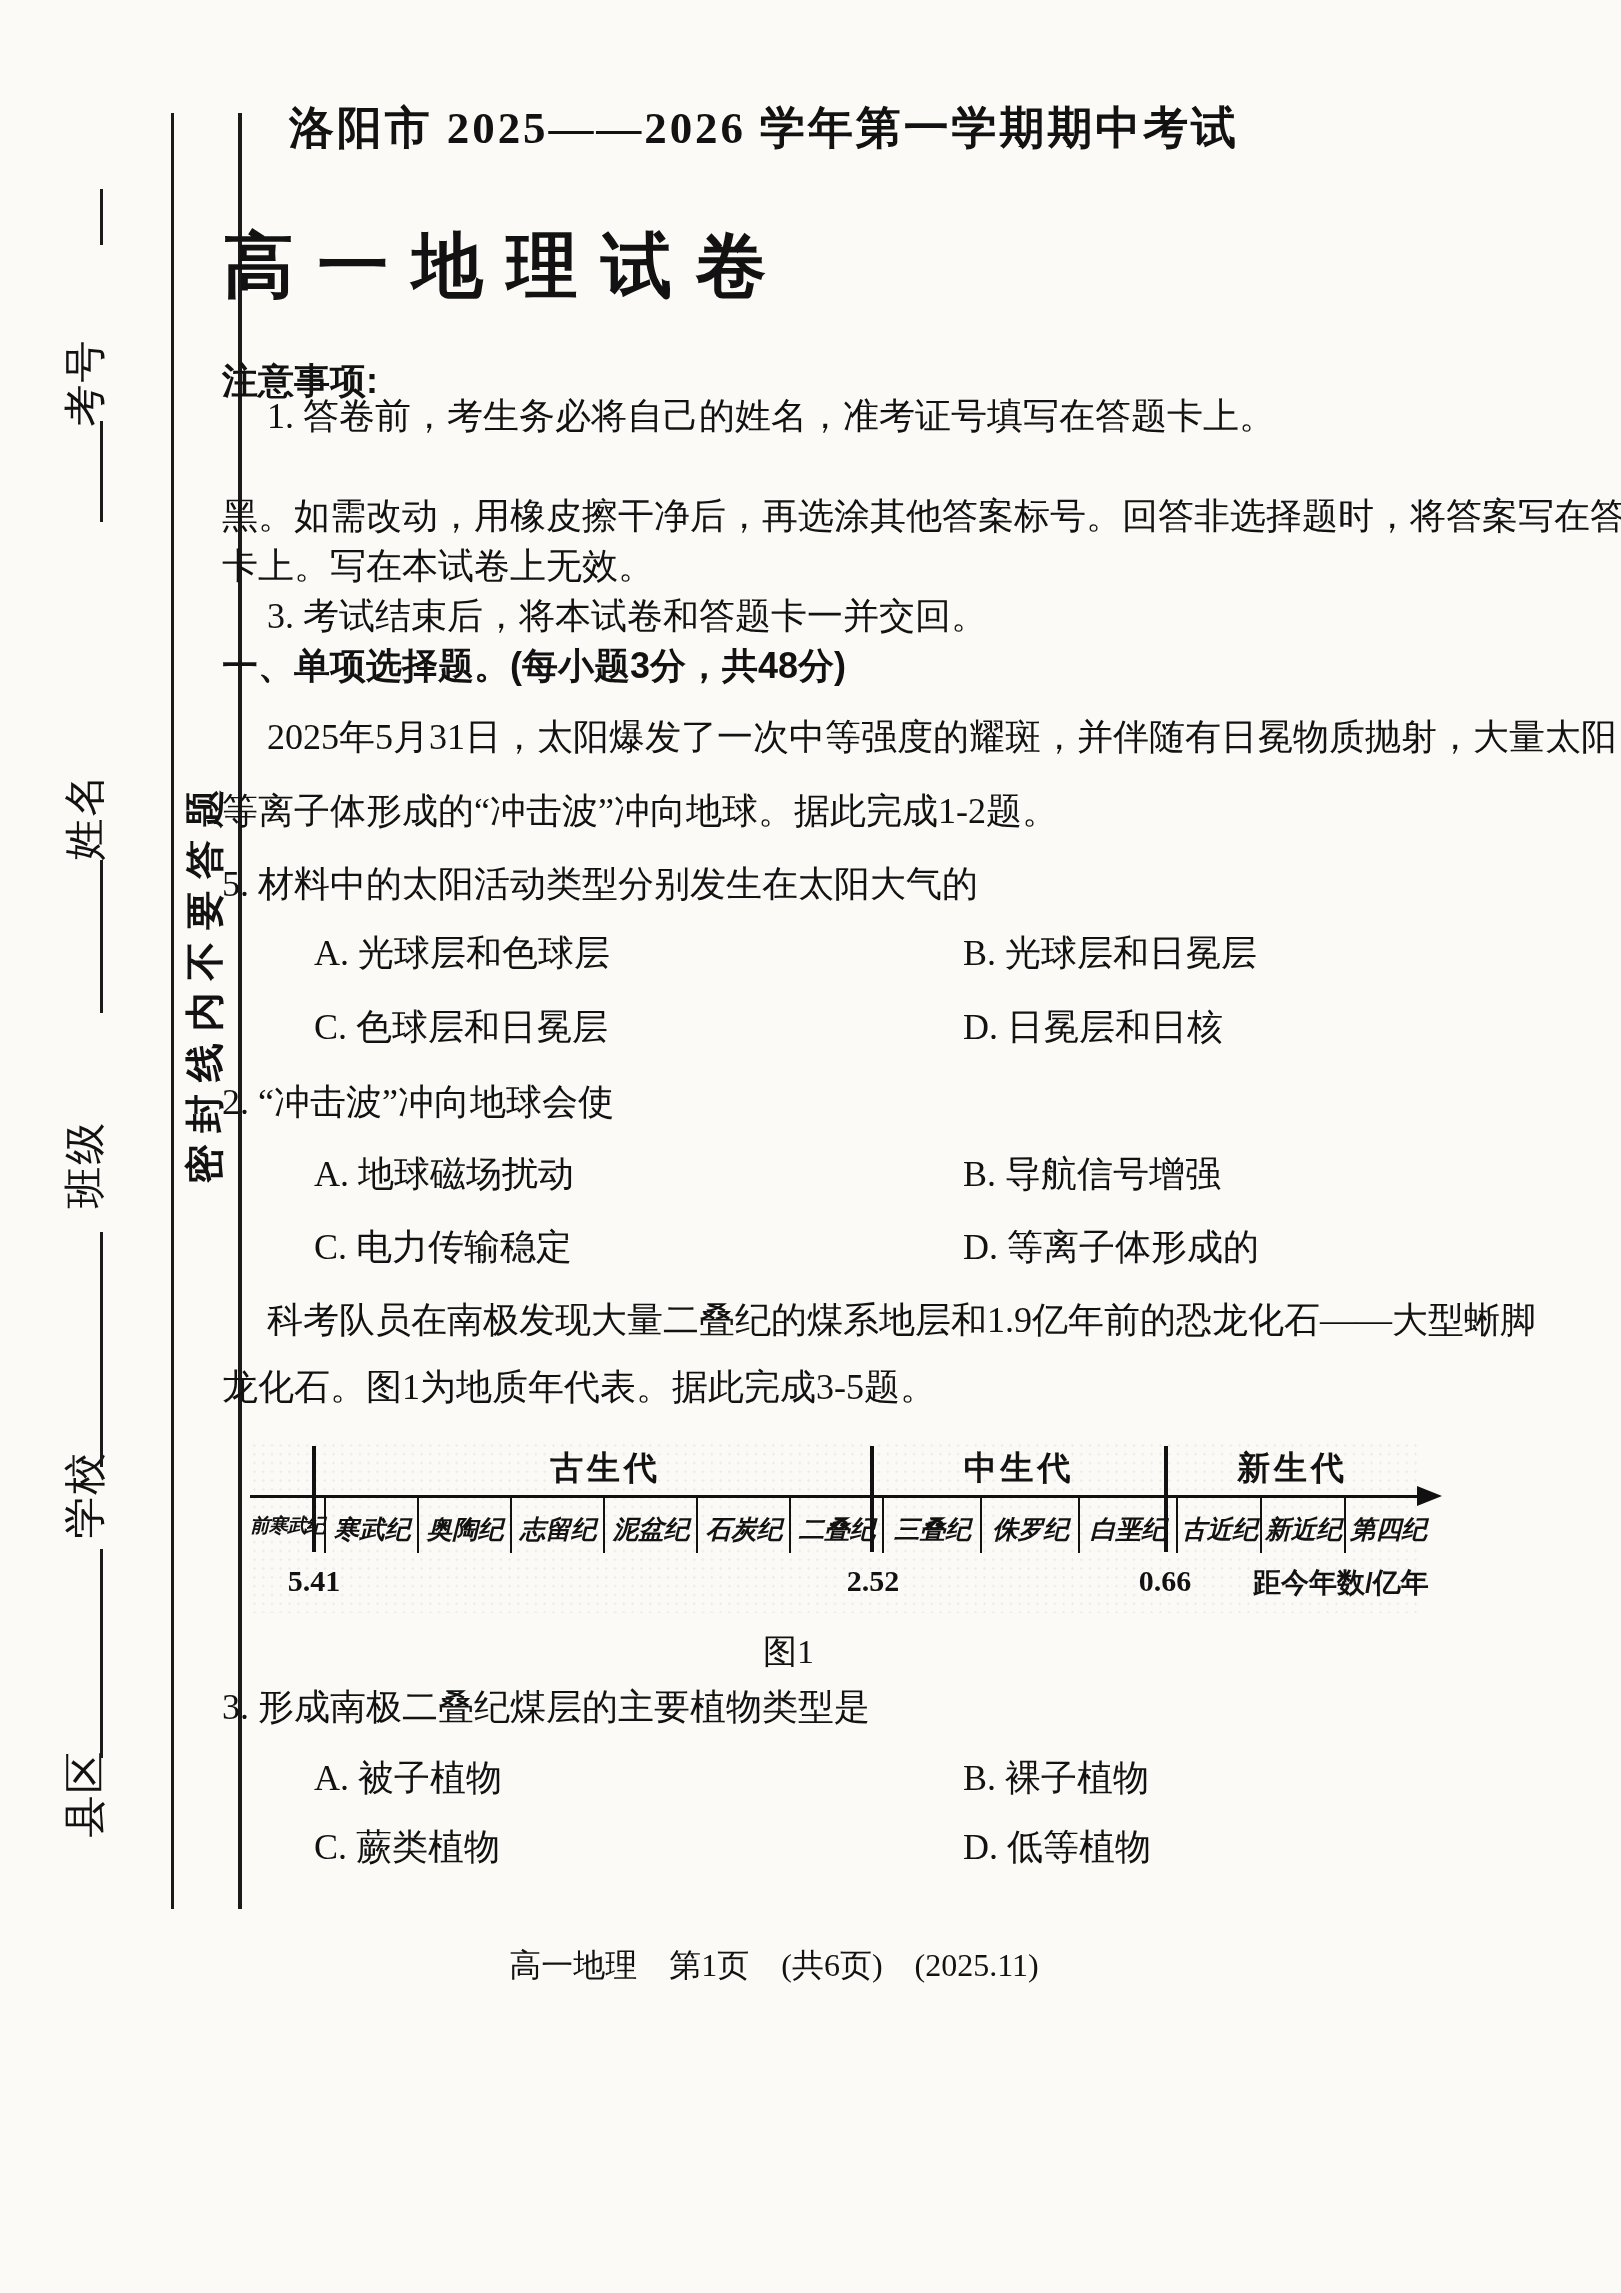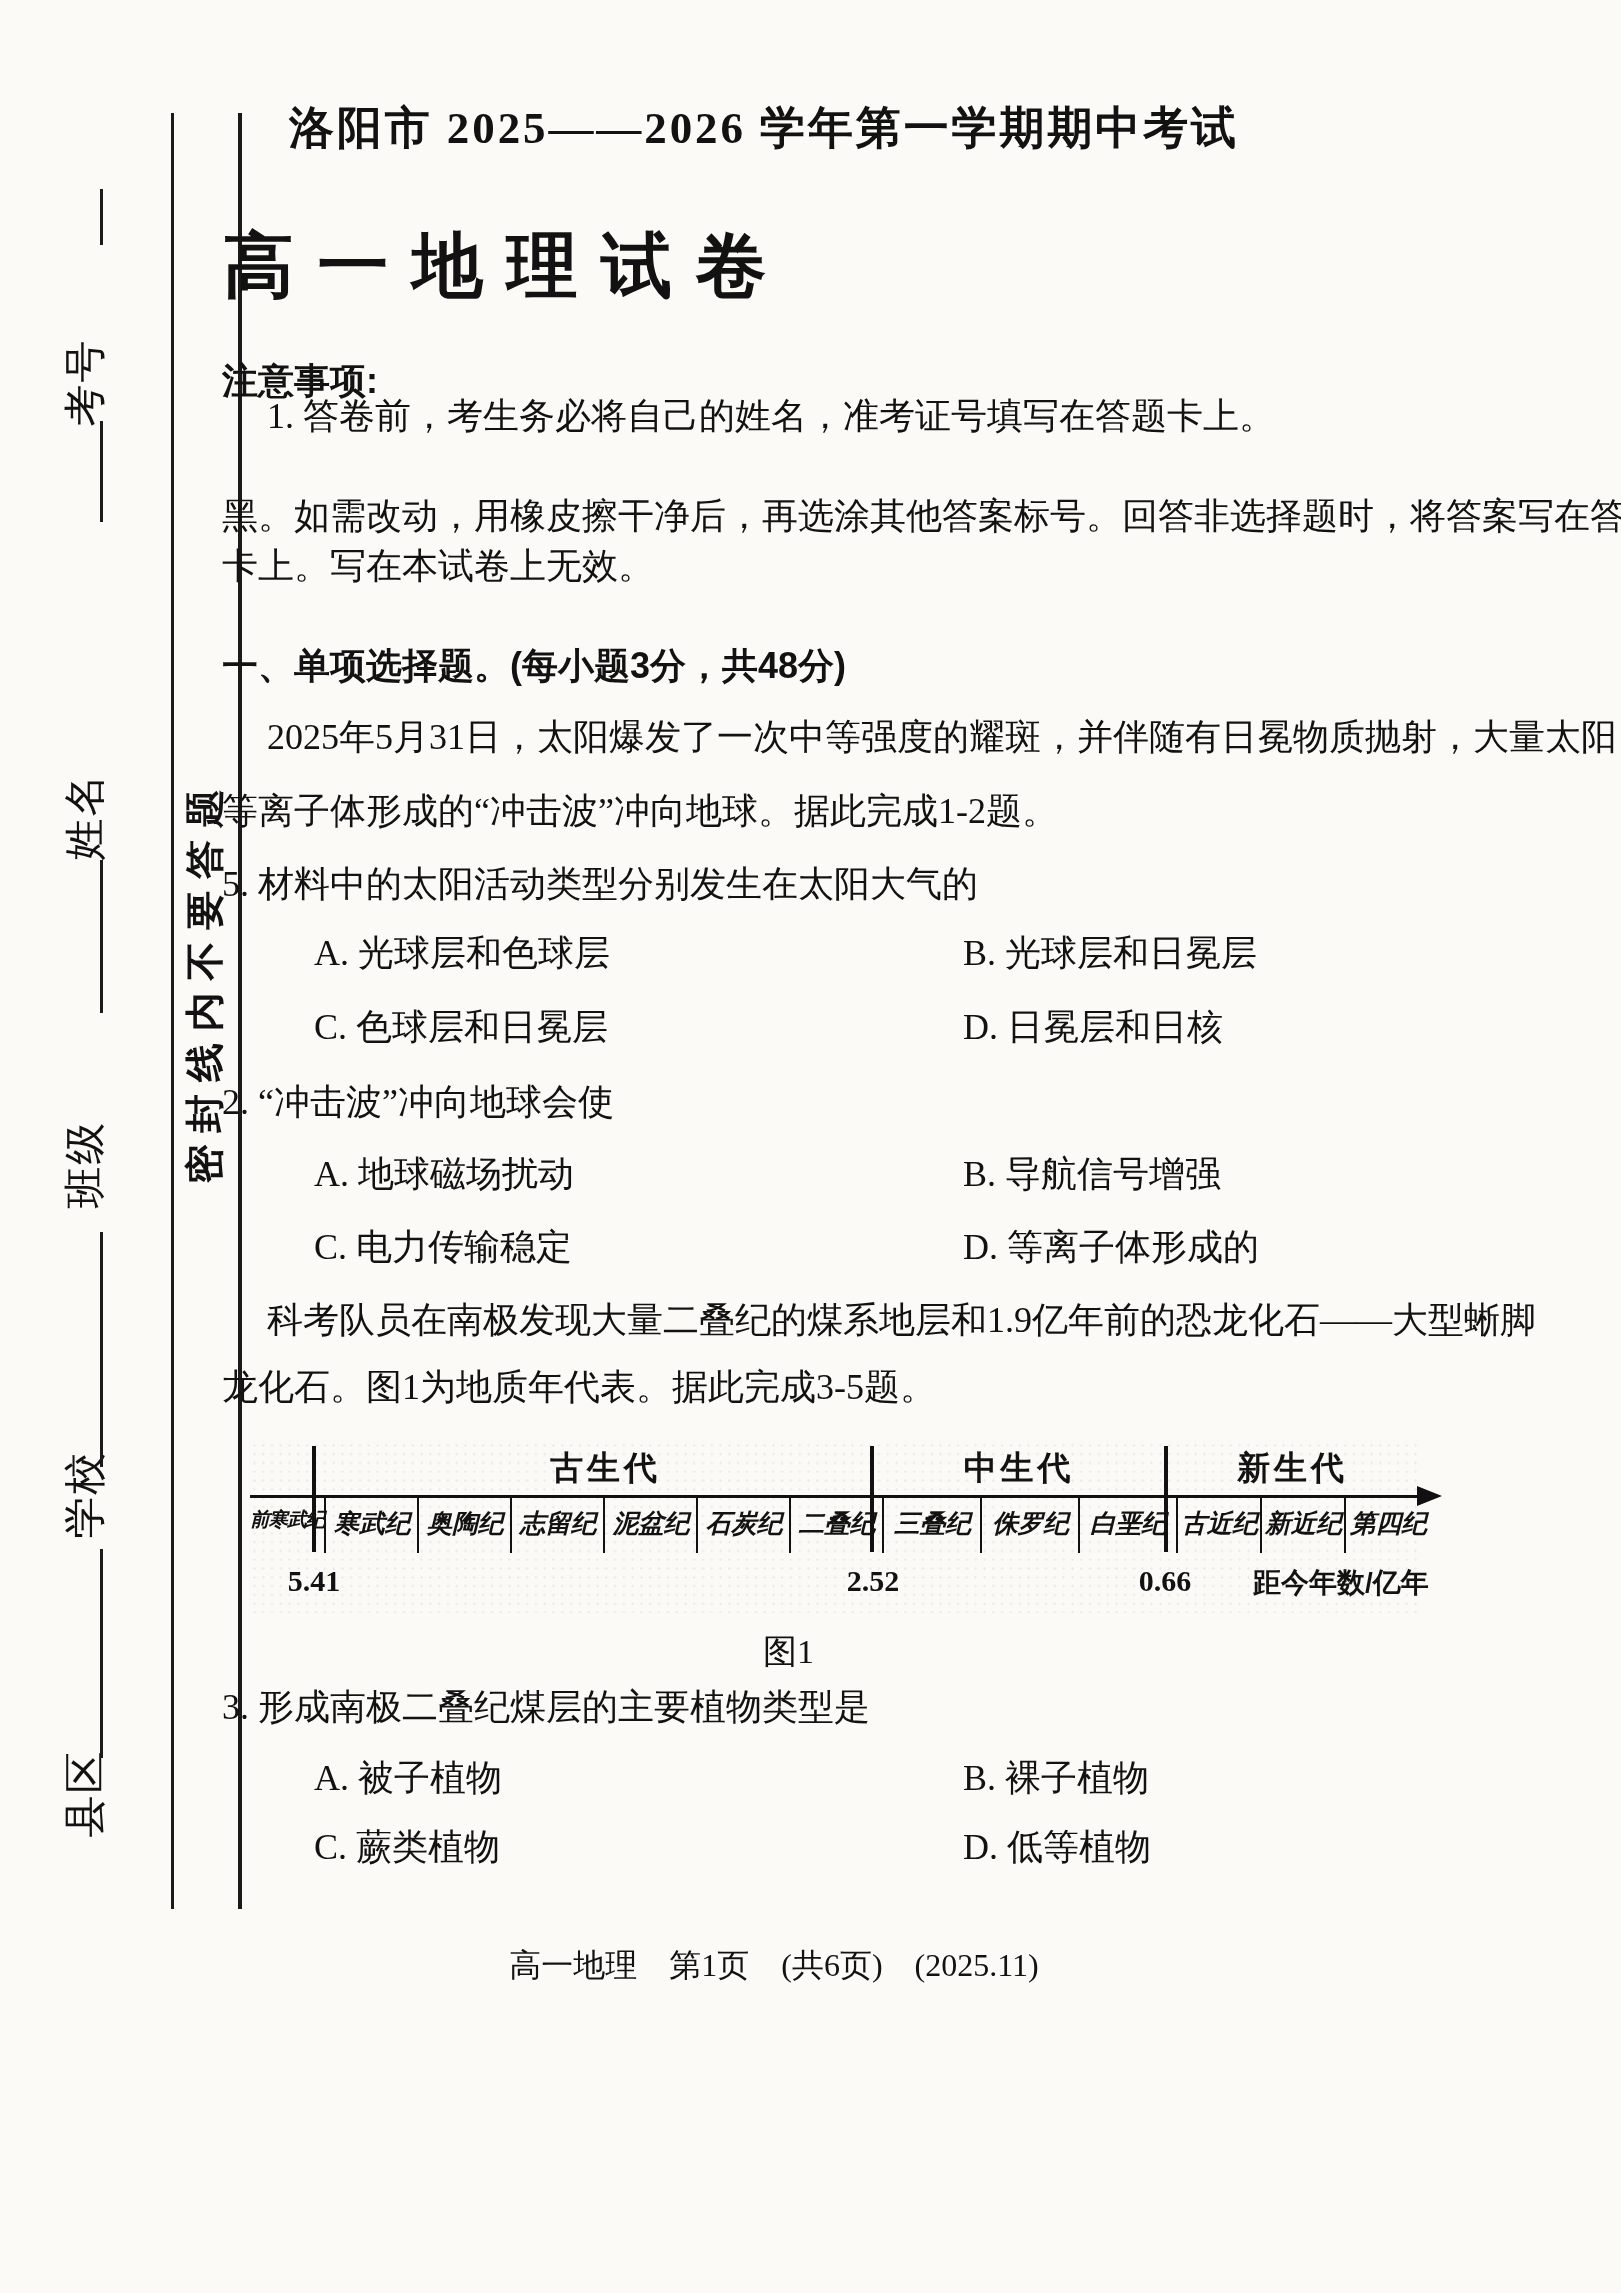"3. 考试结束后，将本试卷和答题卡一并交回。" div.bl { html: none -> <div>3. 考试结束后，将本试卷和答题卡一并交回。</div> }
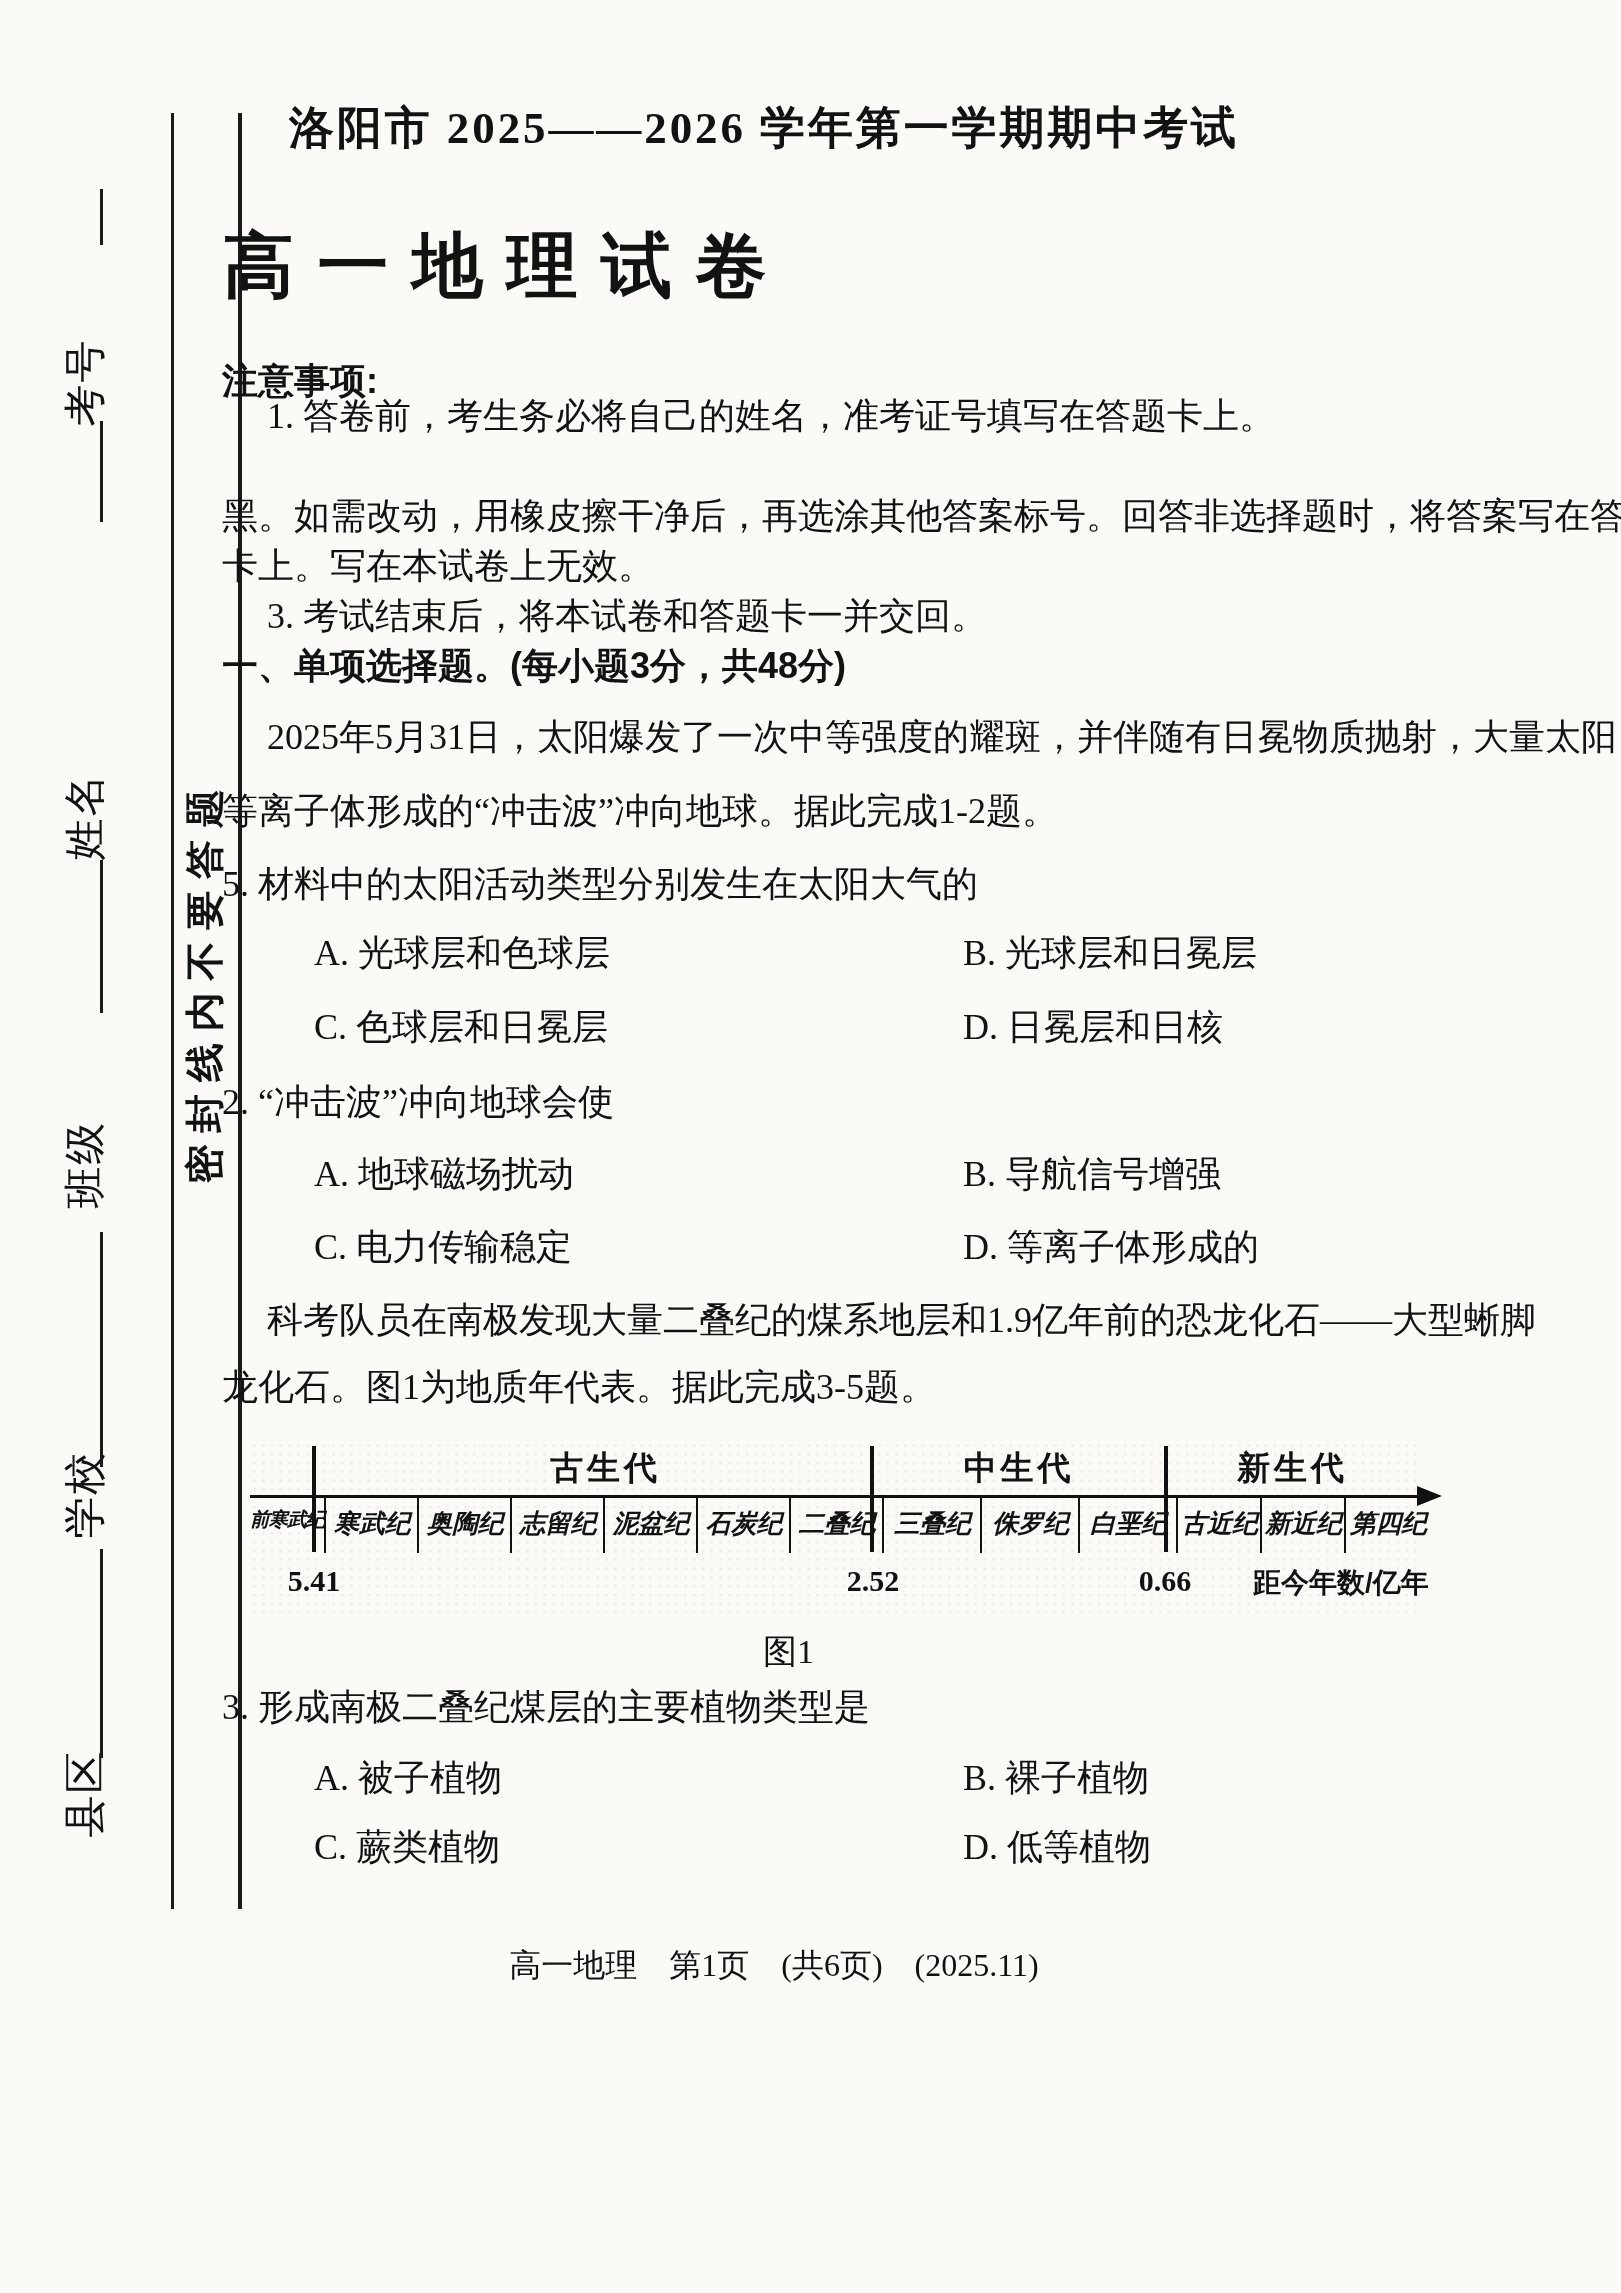"前寒武纪" .tl-cell { padding-top: 8px -> 14px }
